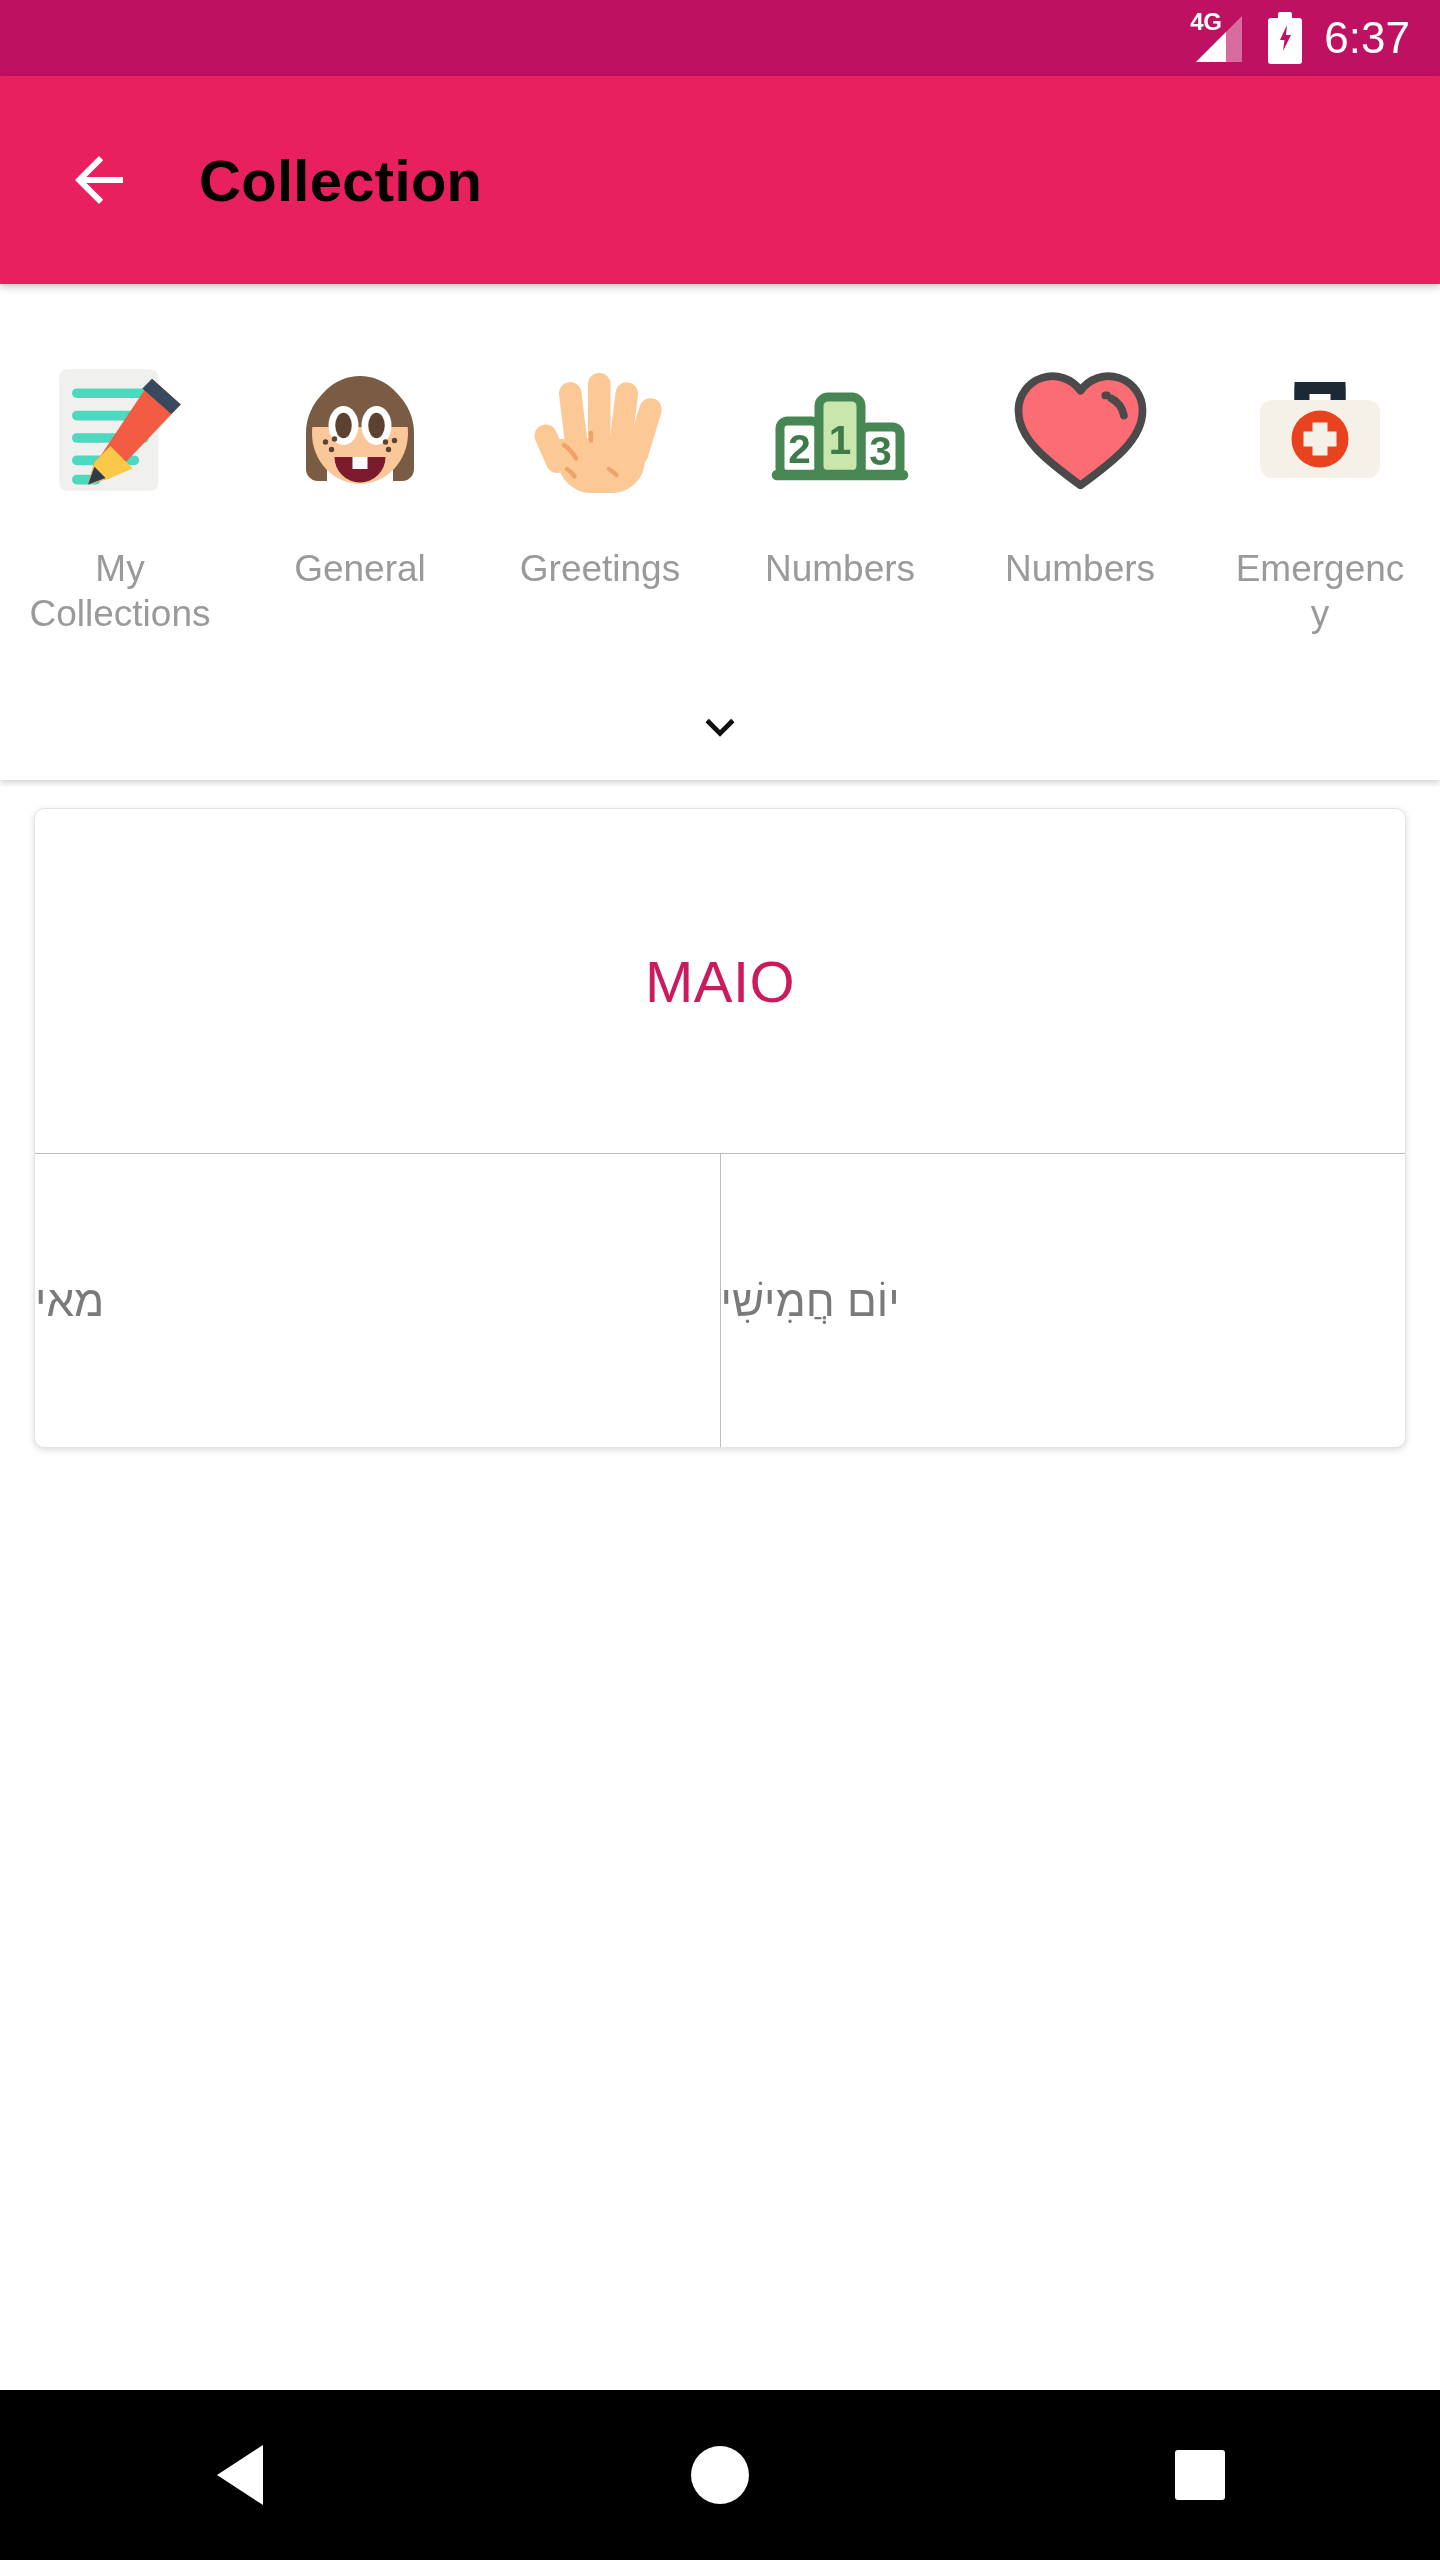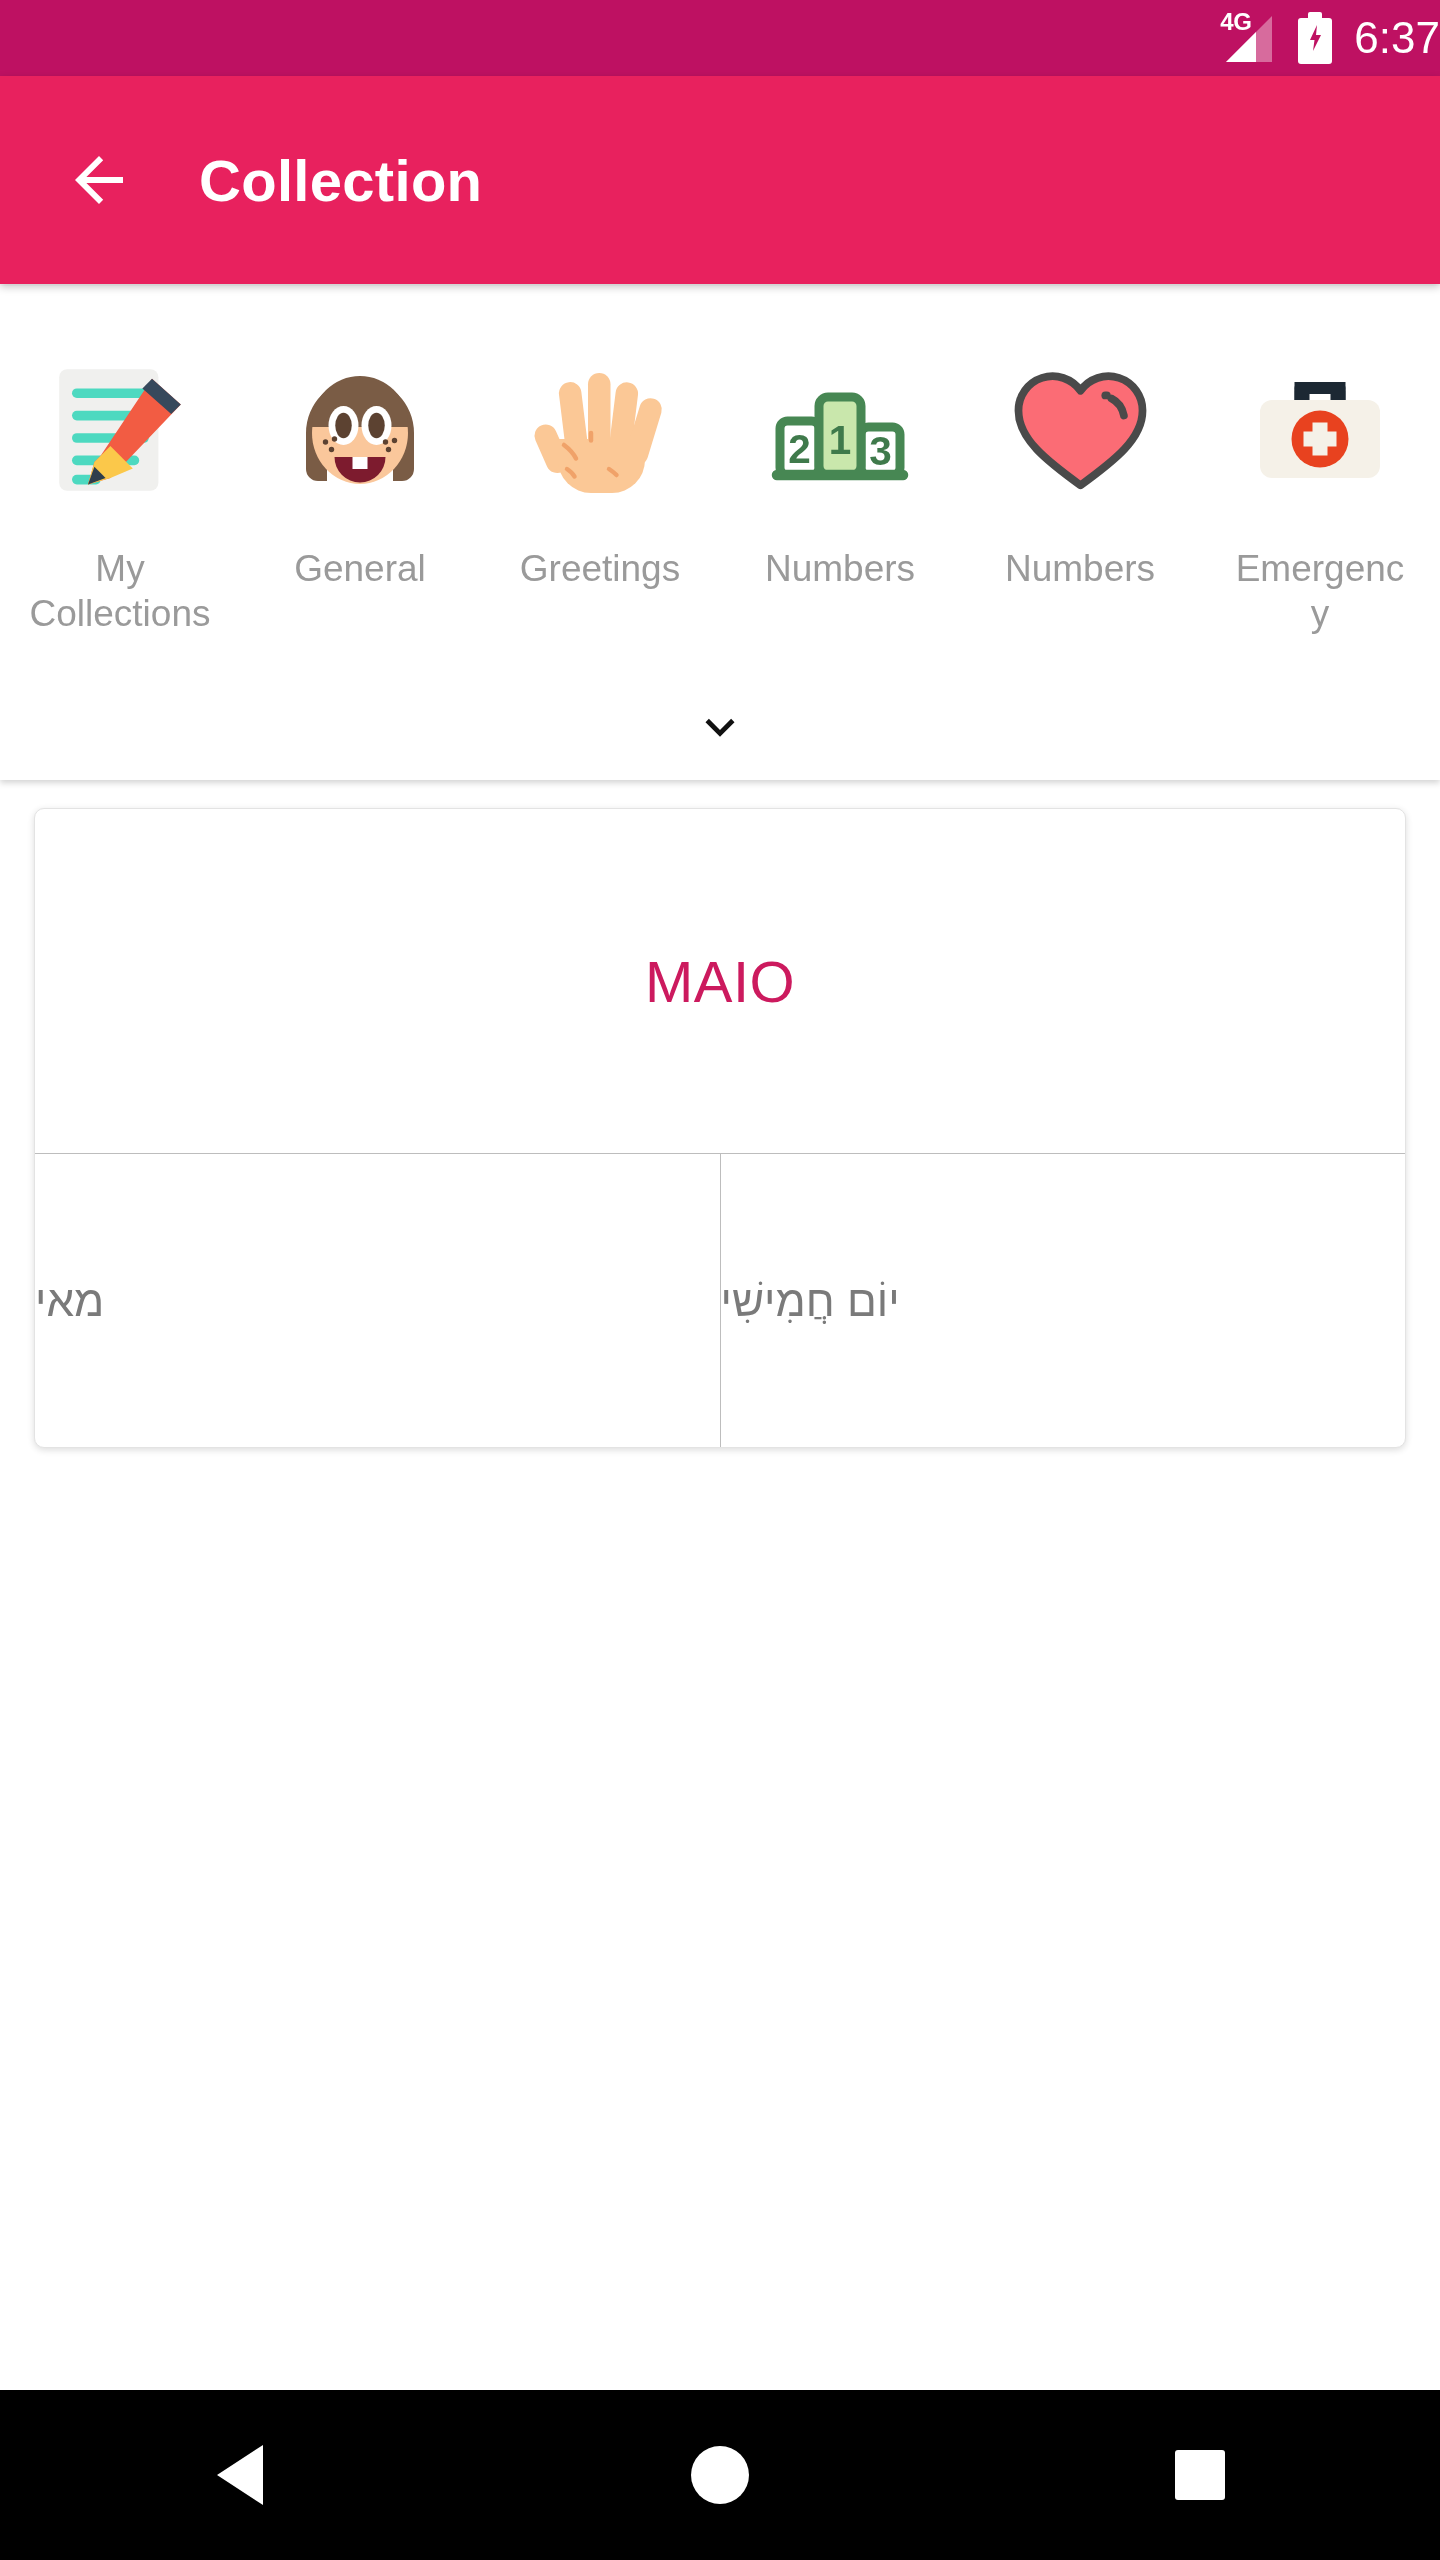"4G" .status-bar { padding-right: none -> 30px }
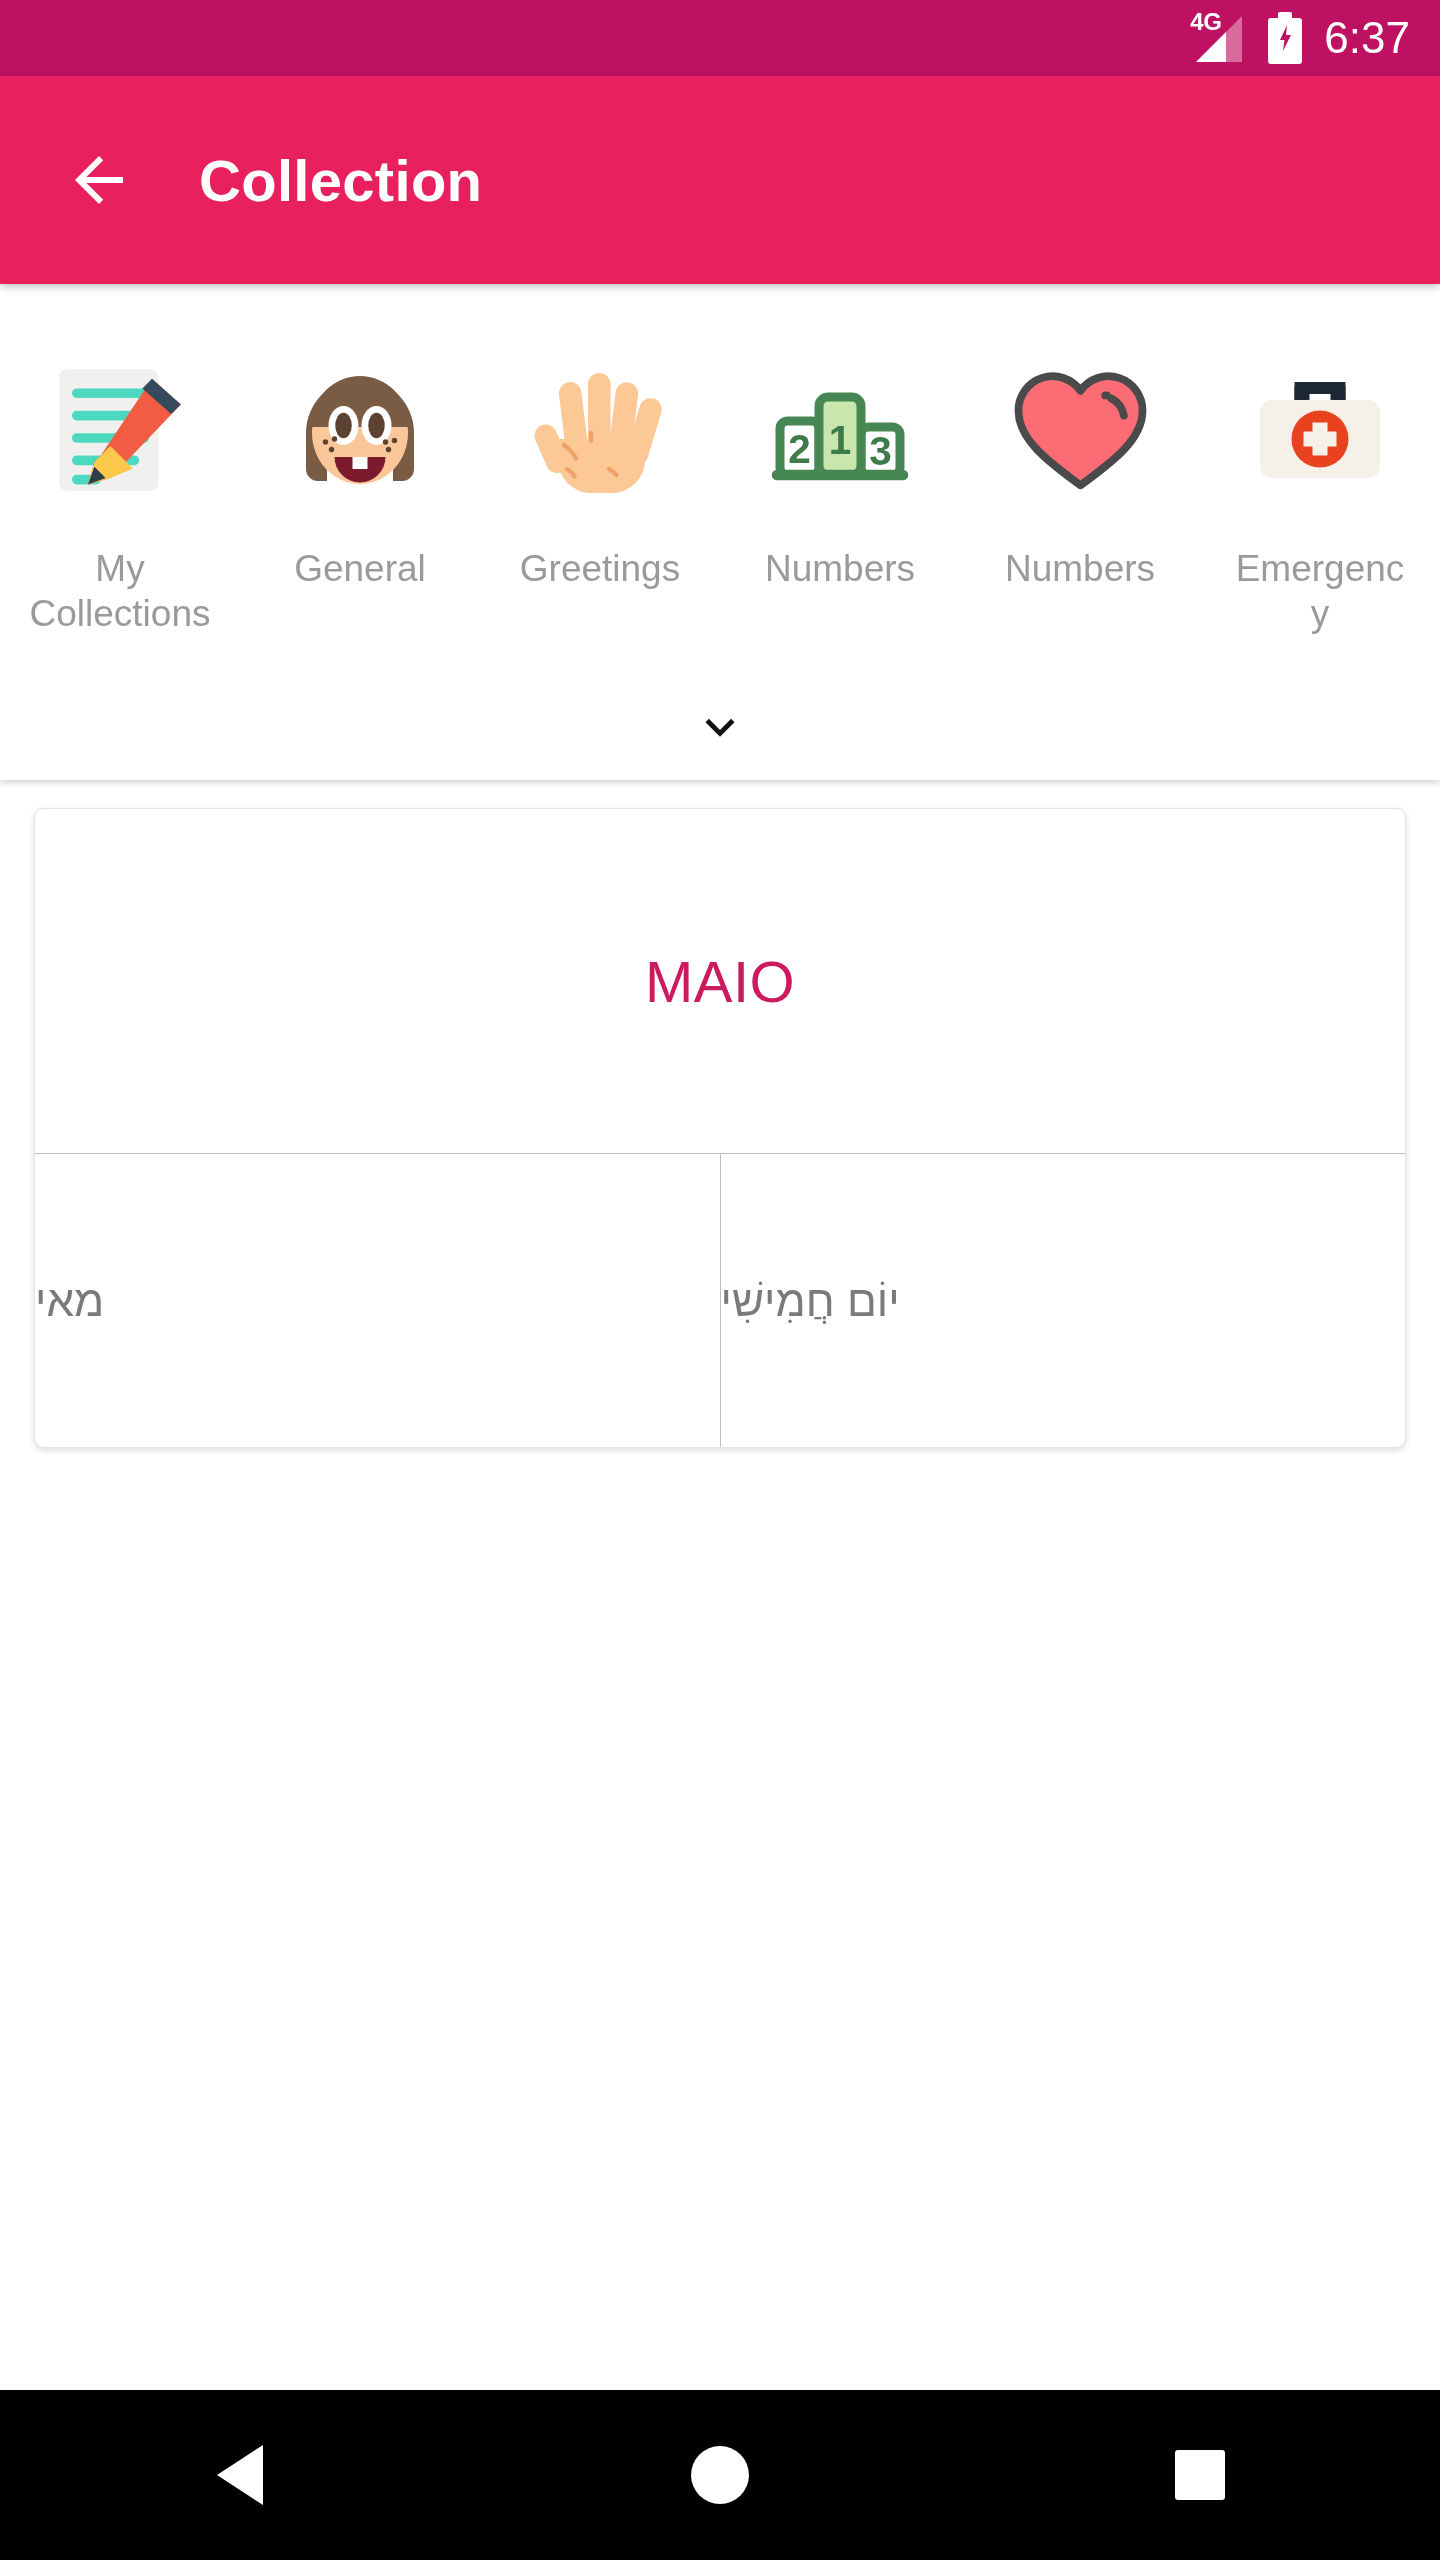"Collection" .app-title { color: #ffffff -> #000000 }
